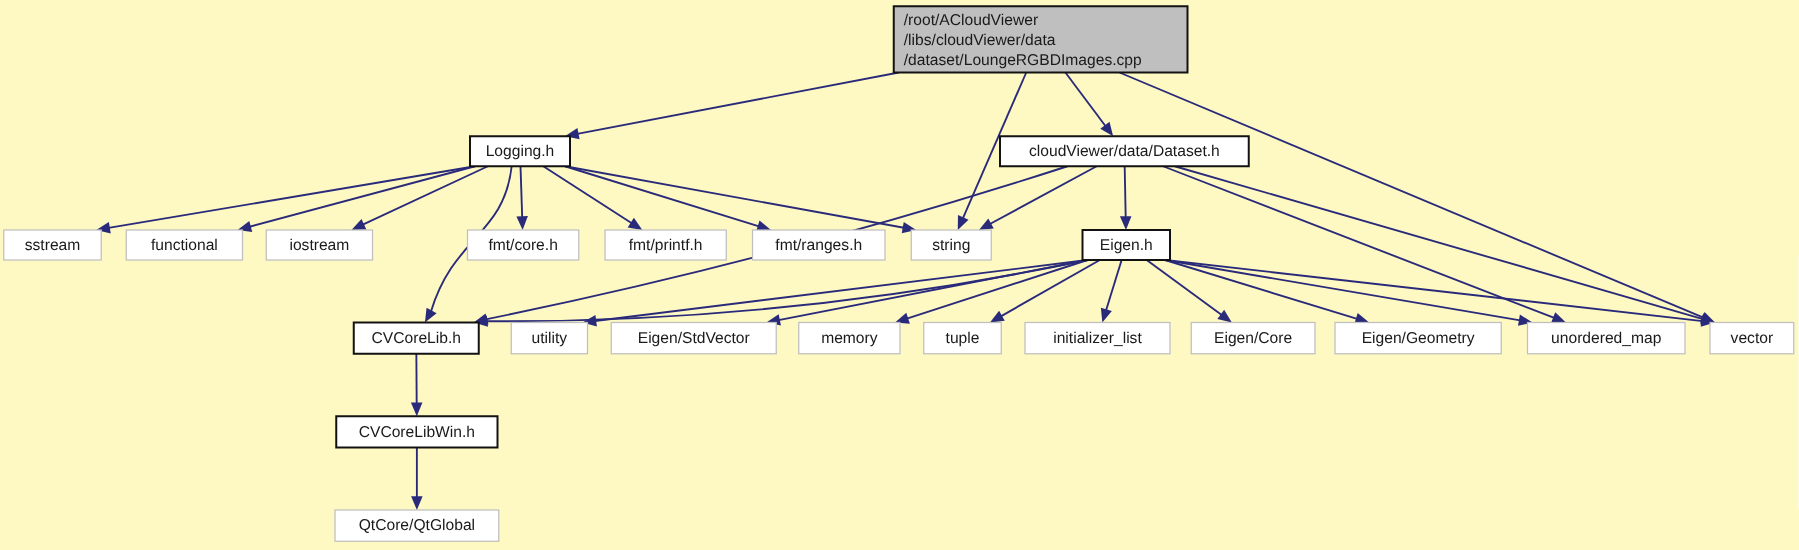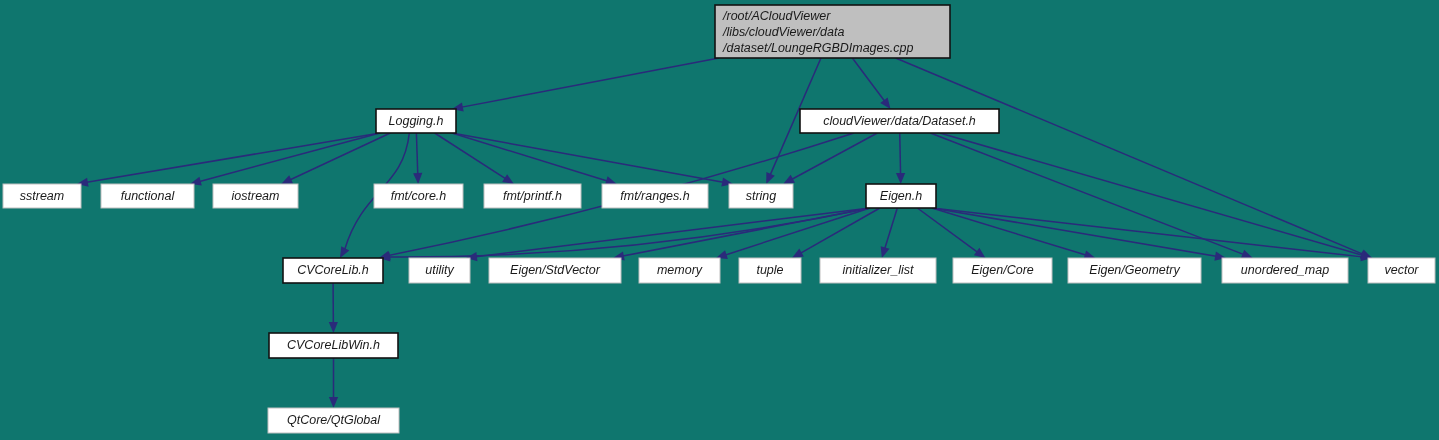"/root/ACloudViewer" #graph-root { background: #0f766e -> #fef9c3; font-style: italic -> none }
